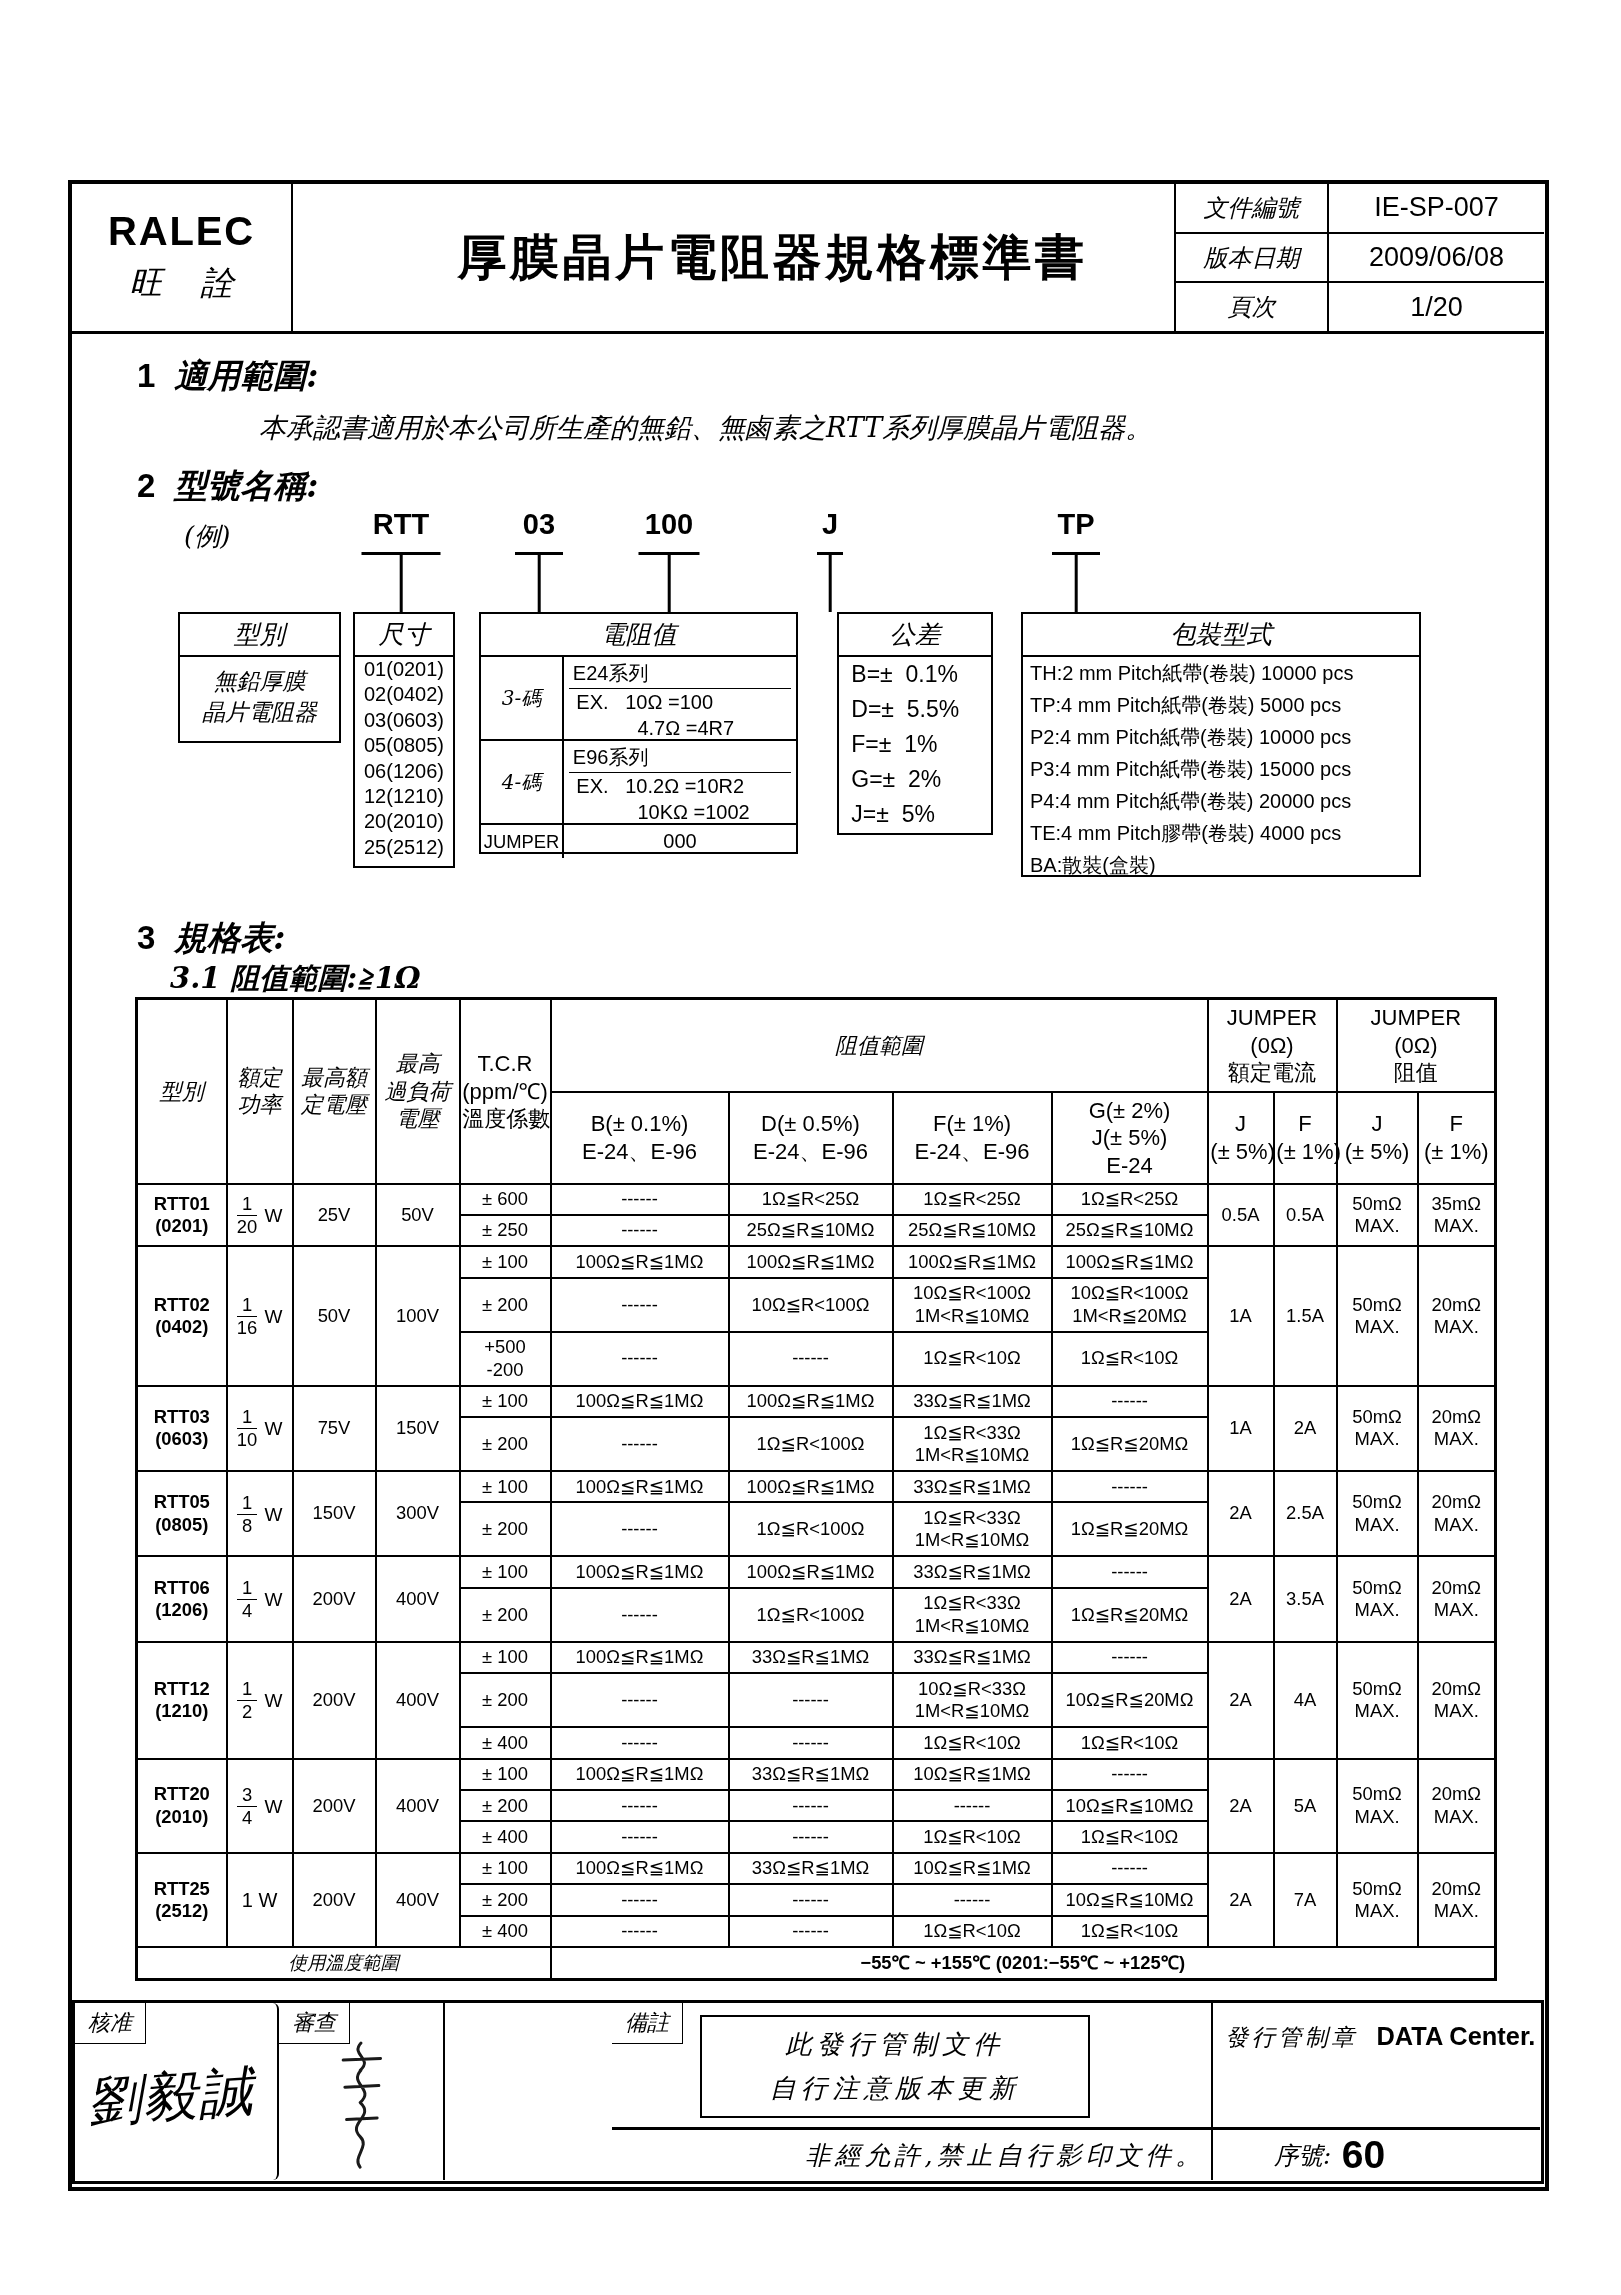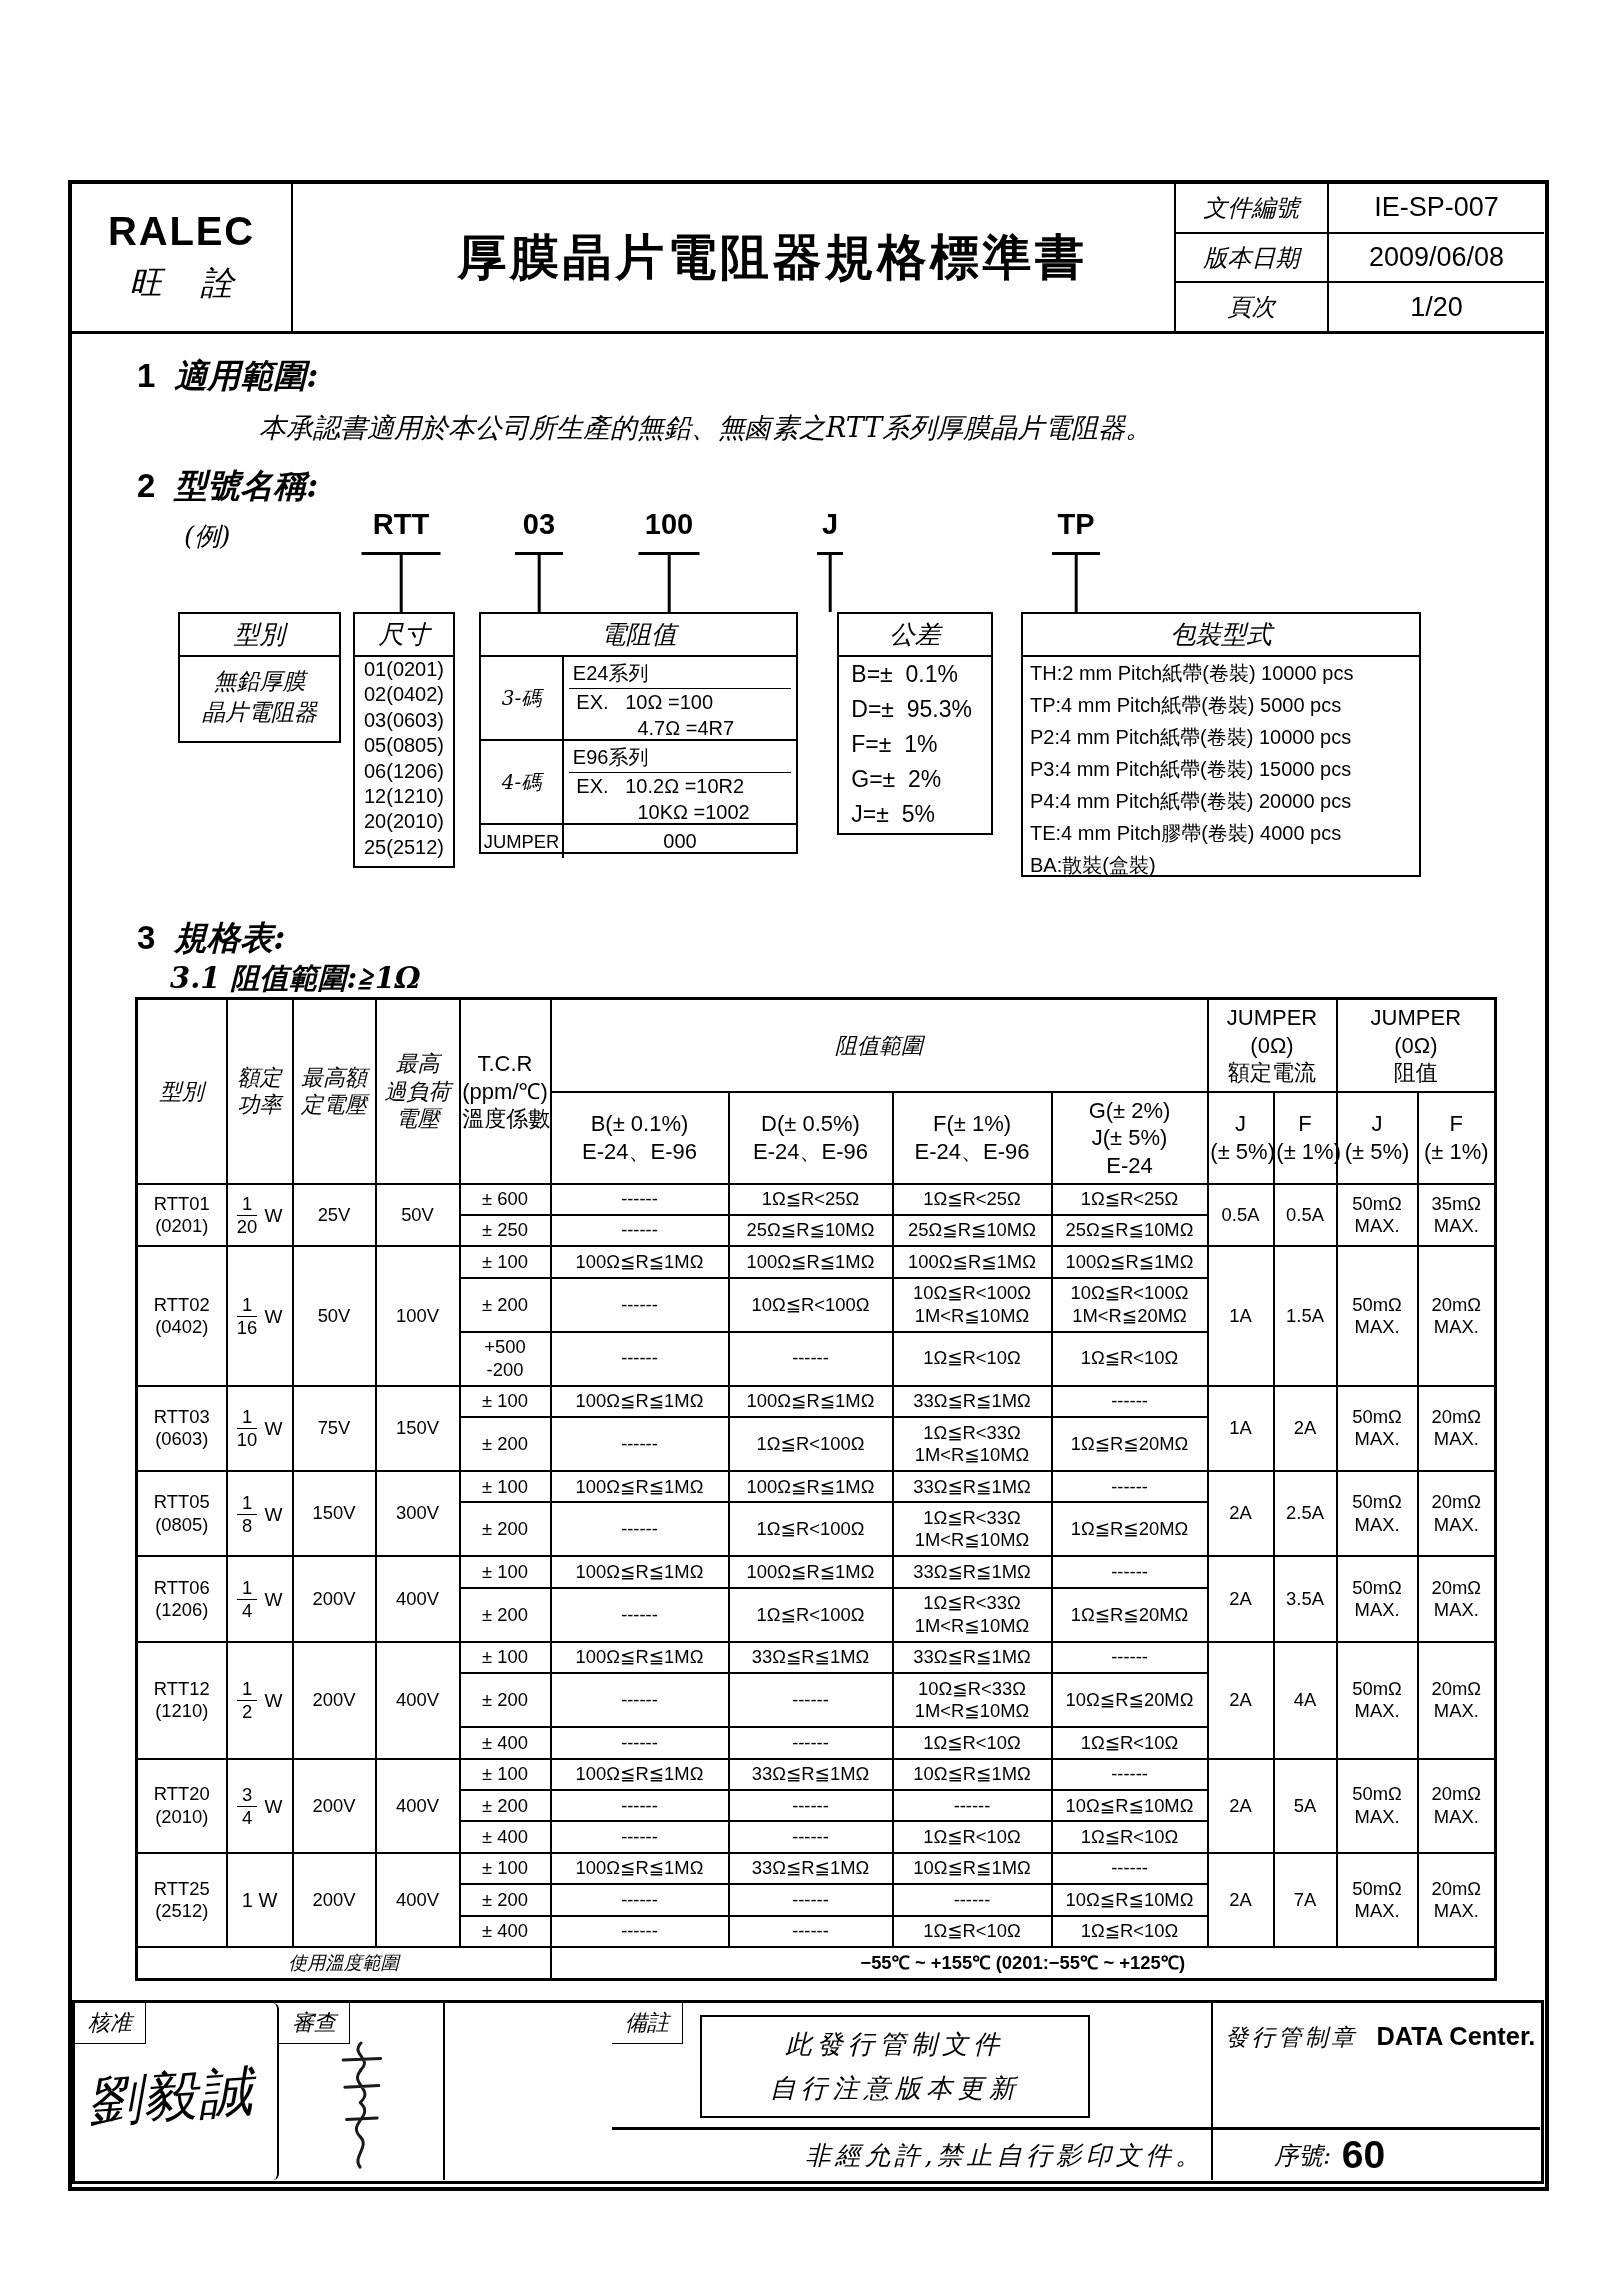"D=± 95.3%" div.nitem { text: 95.3% -> 5.5% }
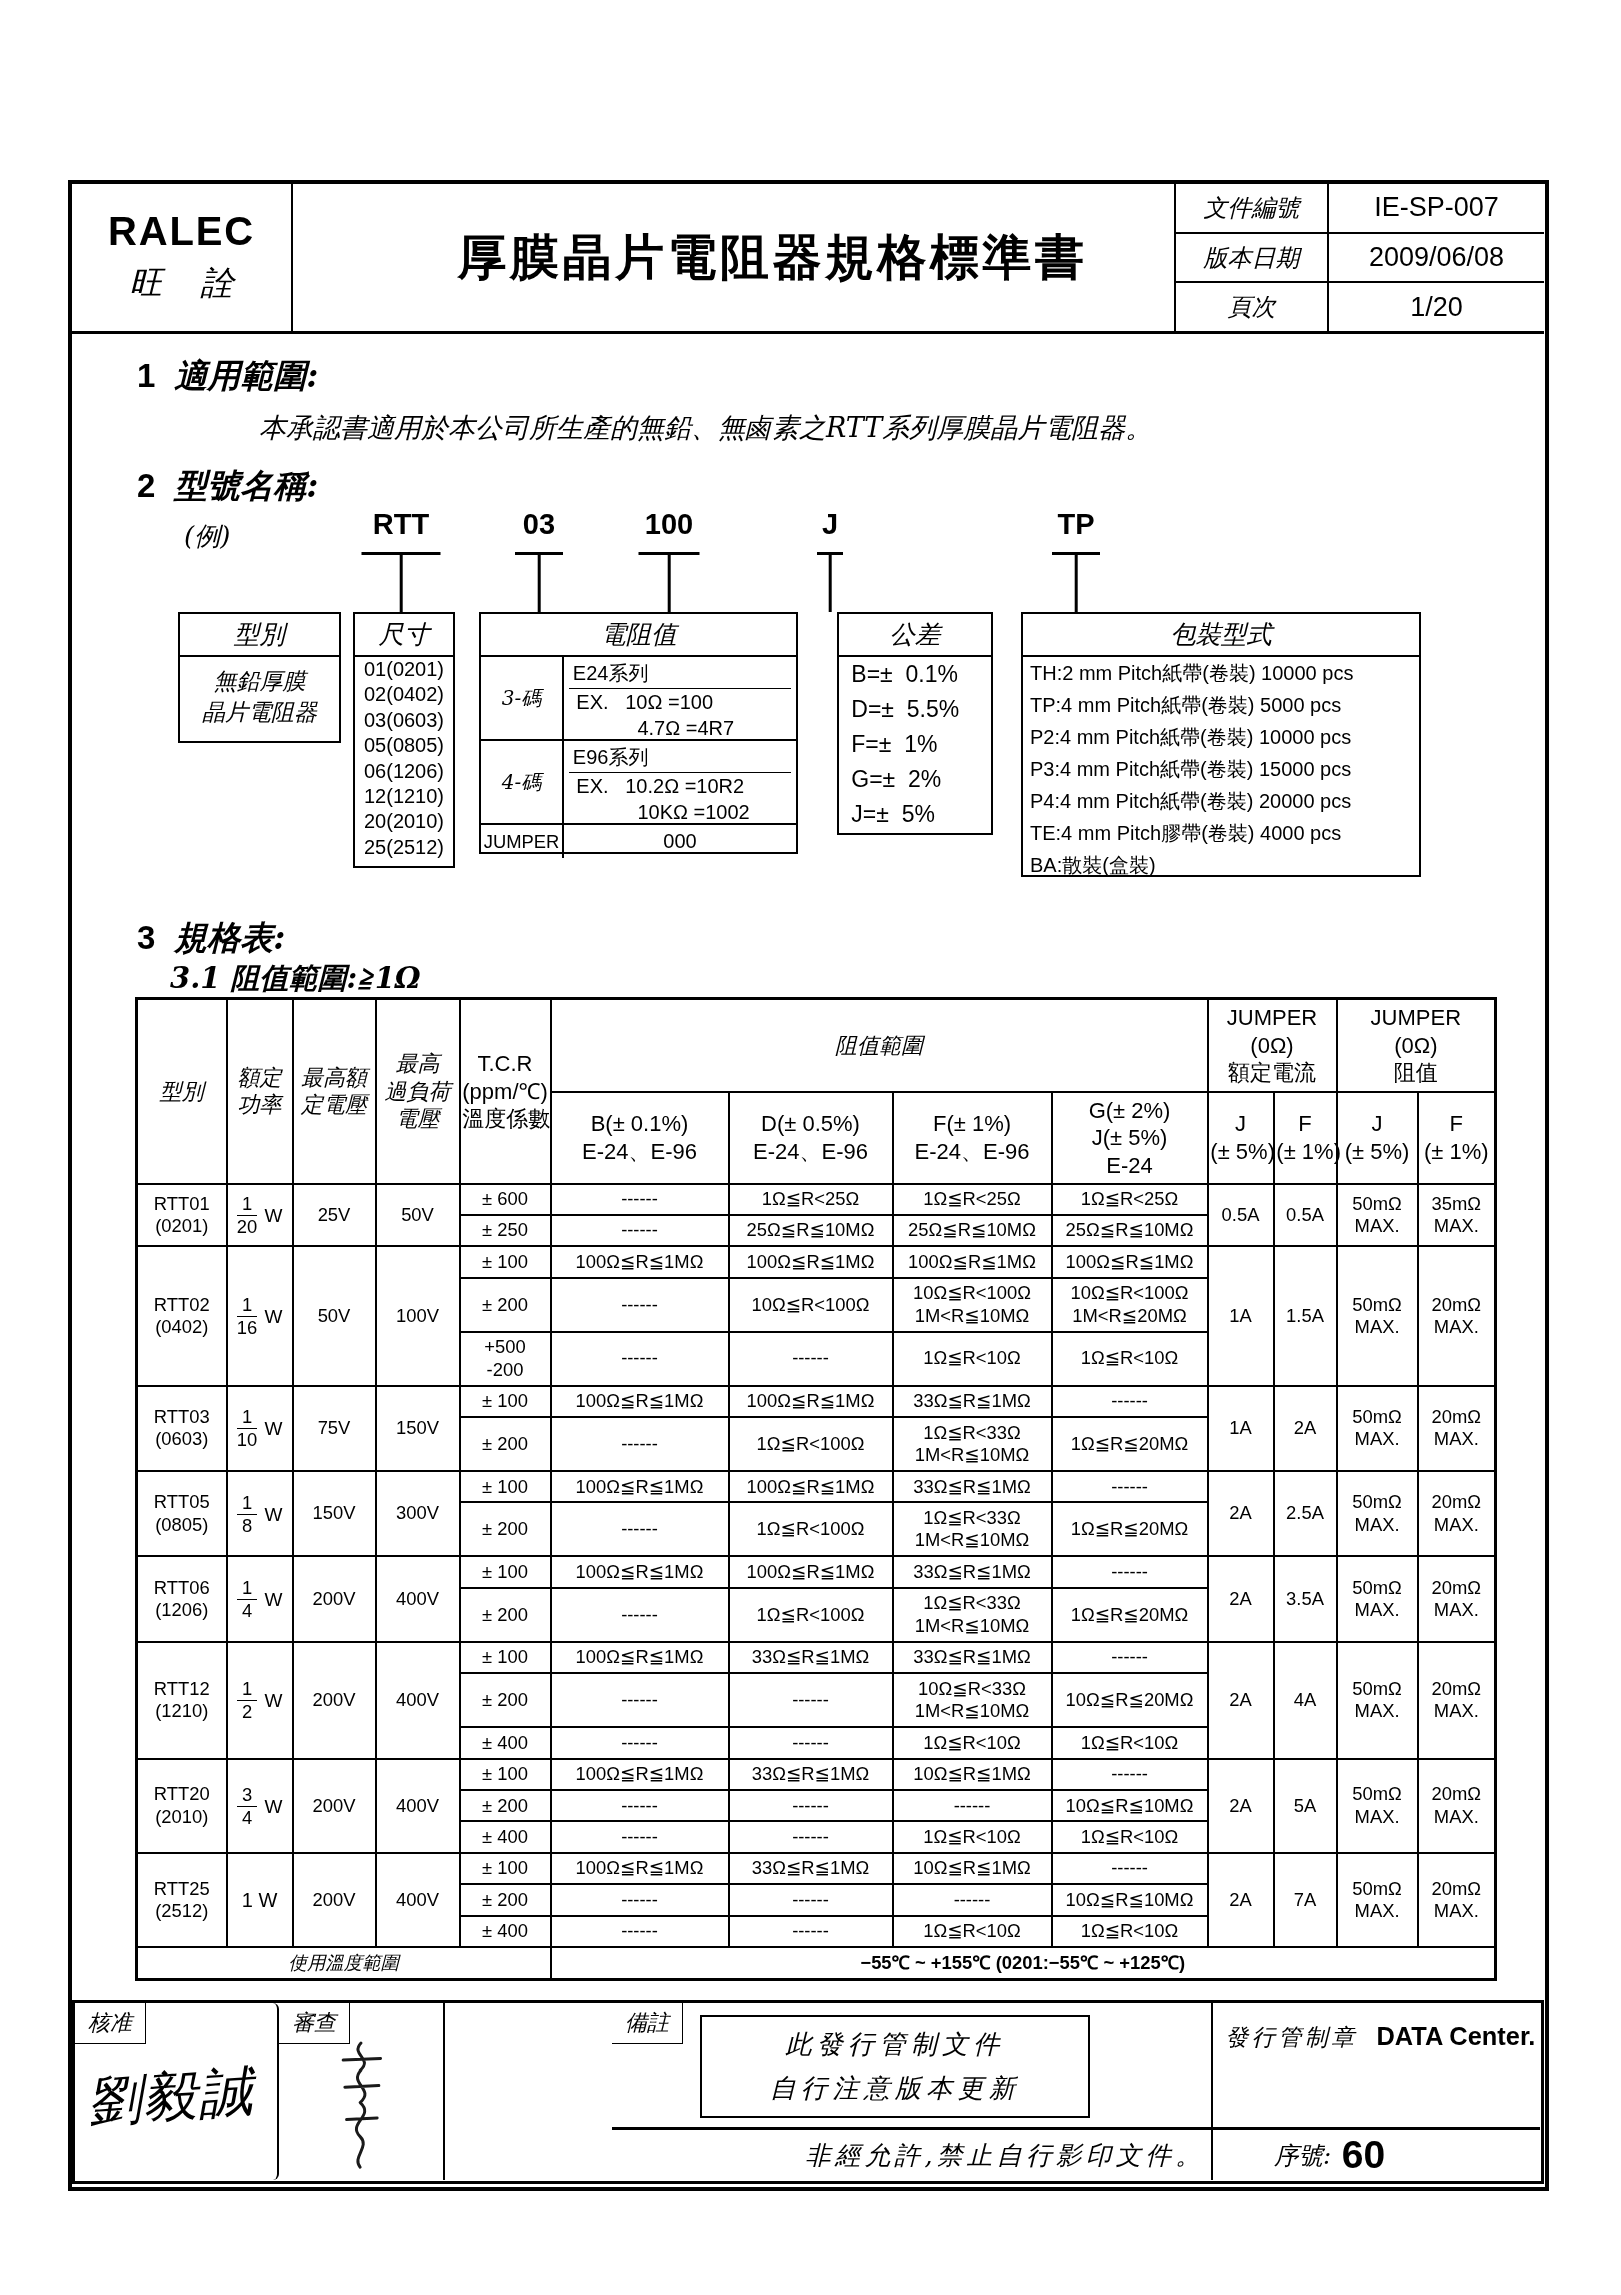"RTT01" td.model { font-weight: normal -> bold }
